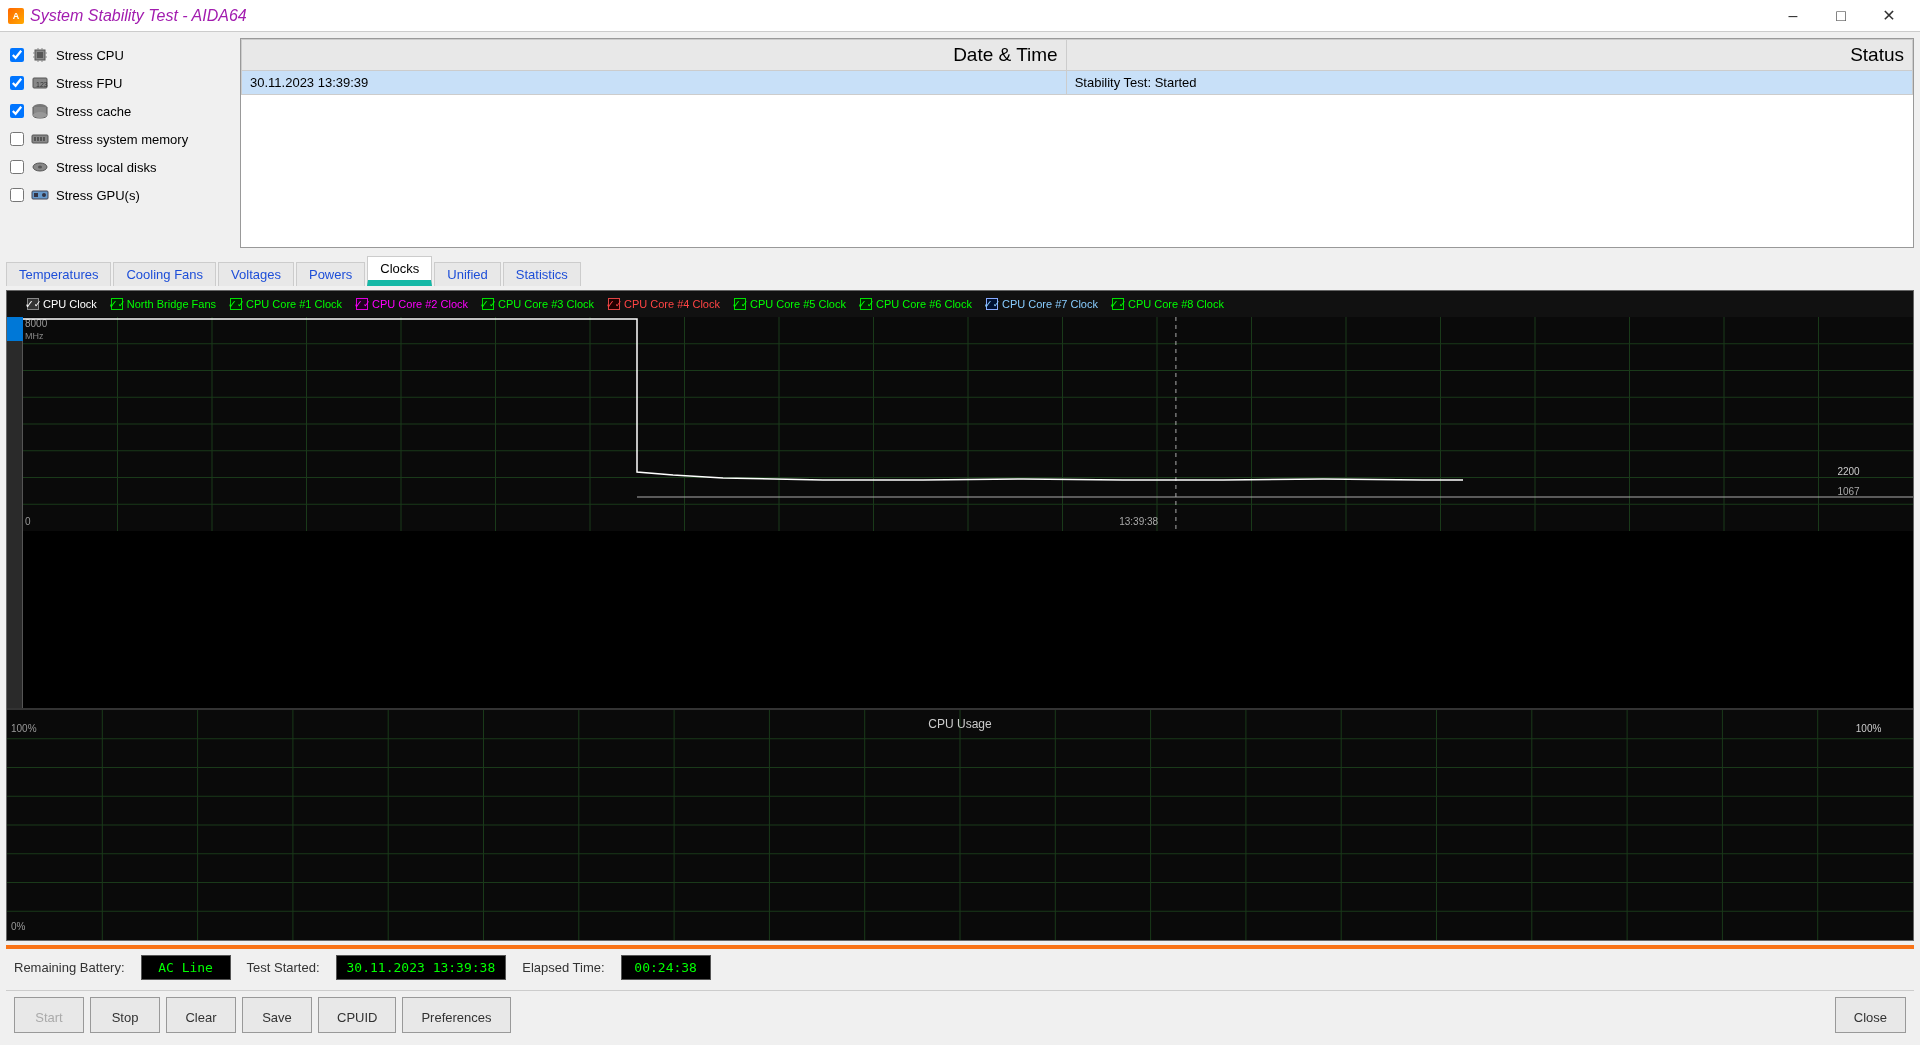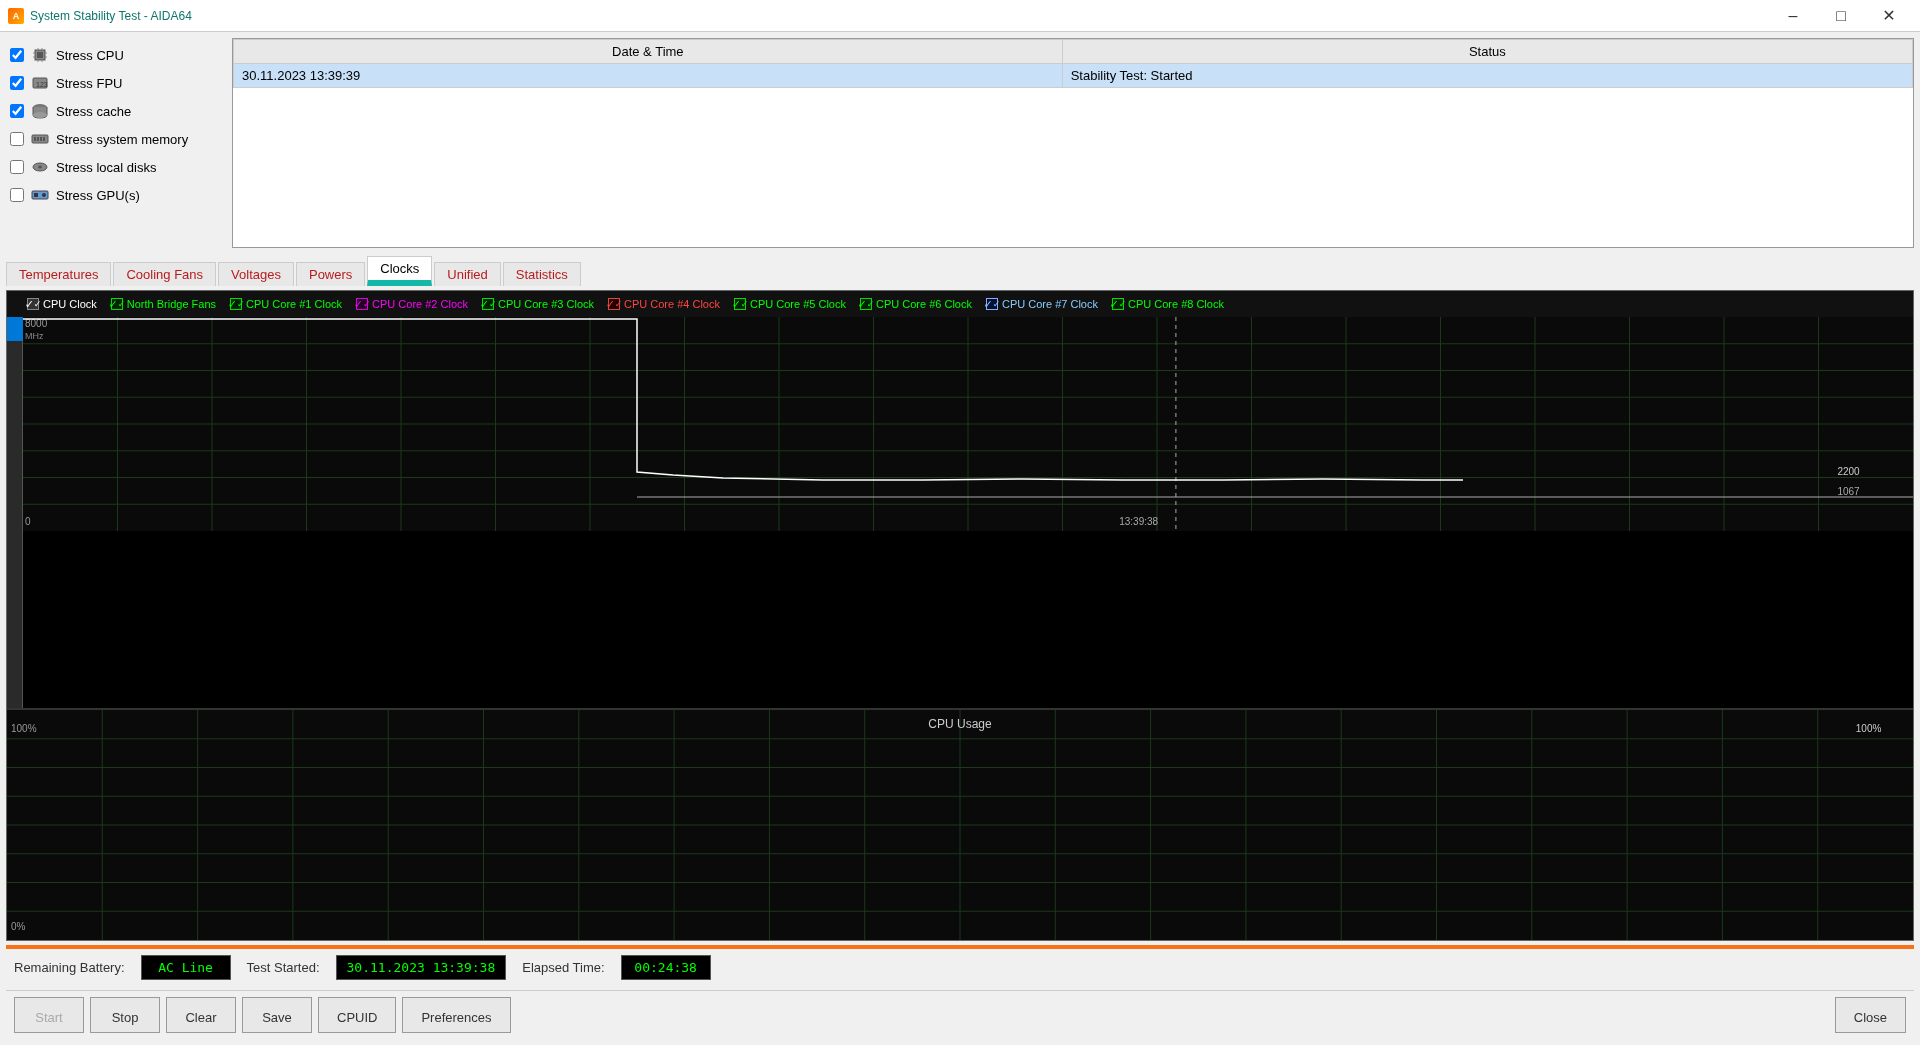"System Stability Test - AIDA64" .title-bar-text { color: #0f766e -> #a21caf; font-size: 12px -> 16px; font-style: none -> italic }
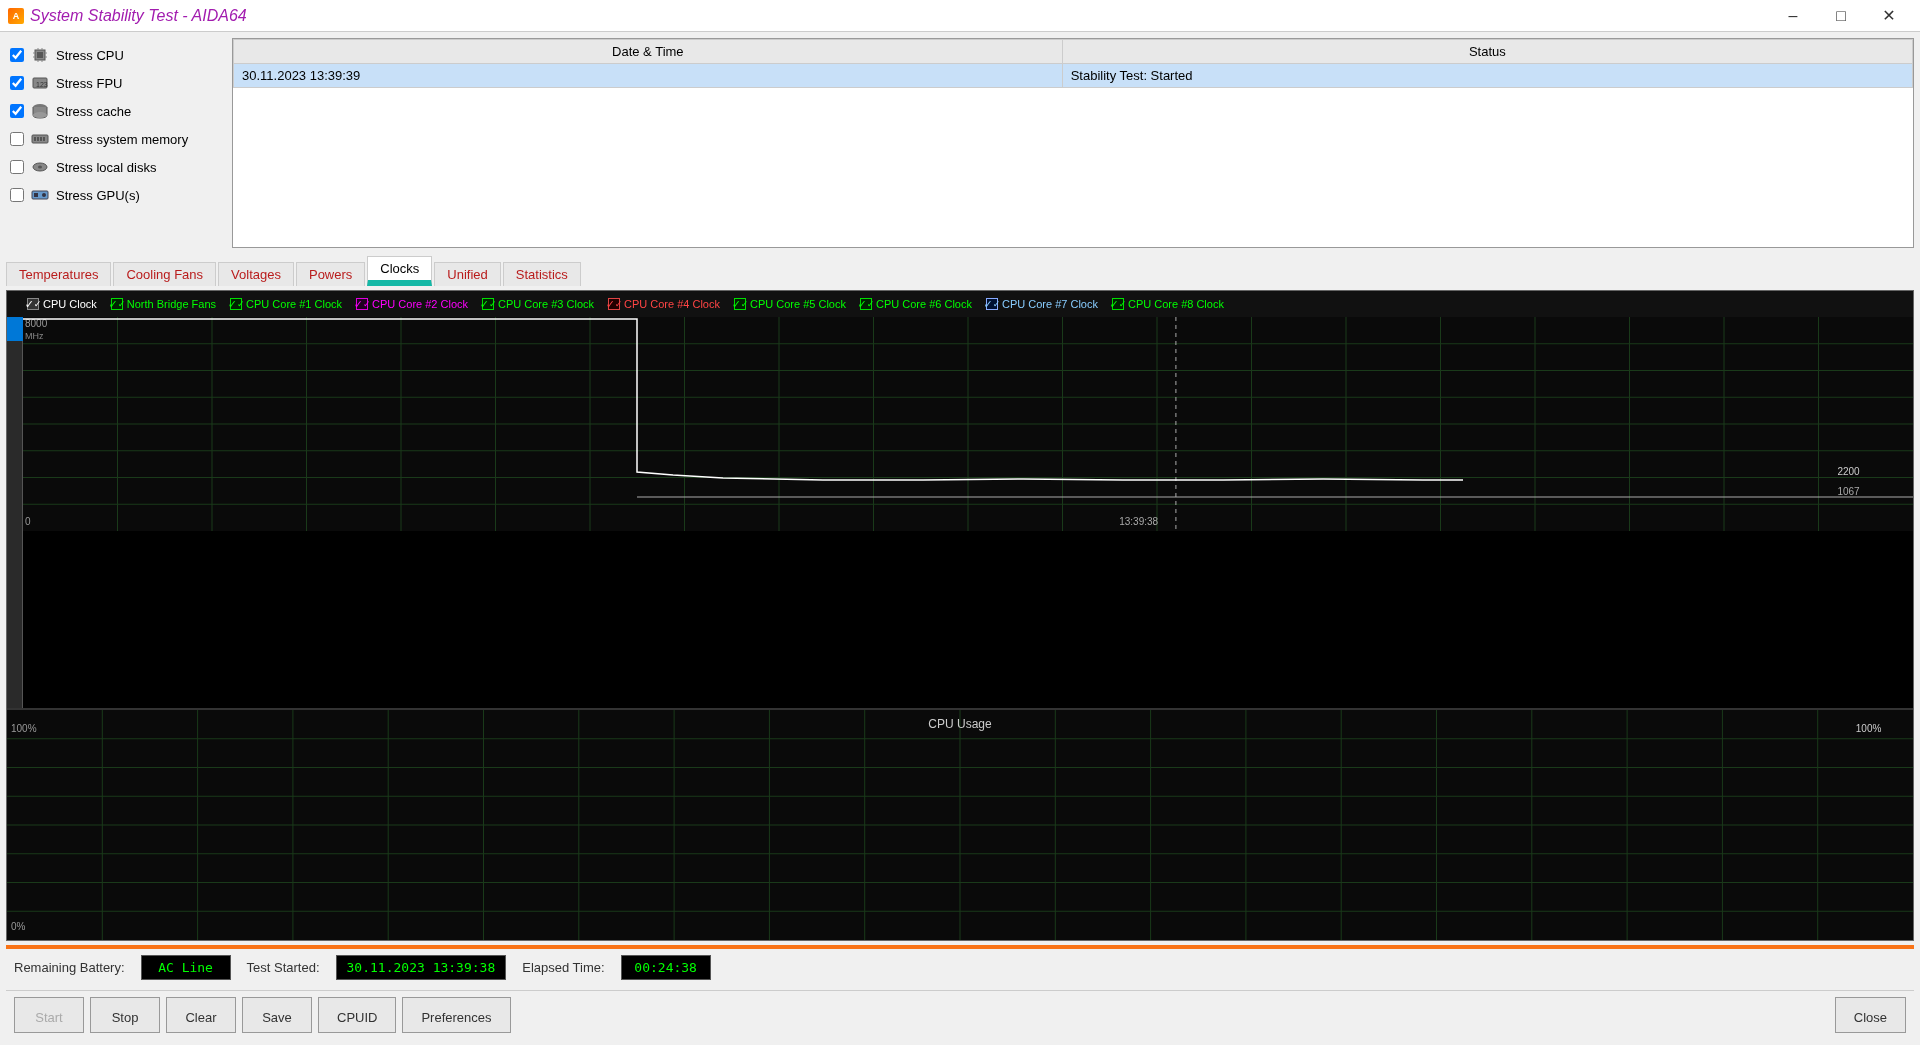"Stress CPU" .top-section { gap: 6px -> 14px }
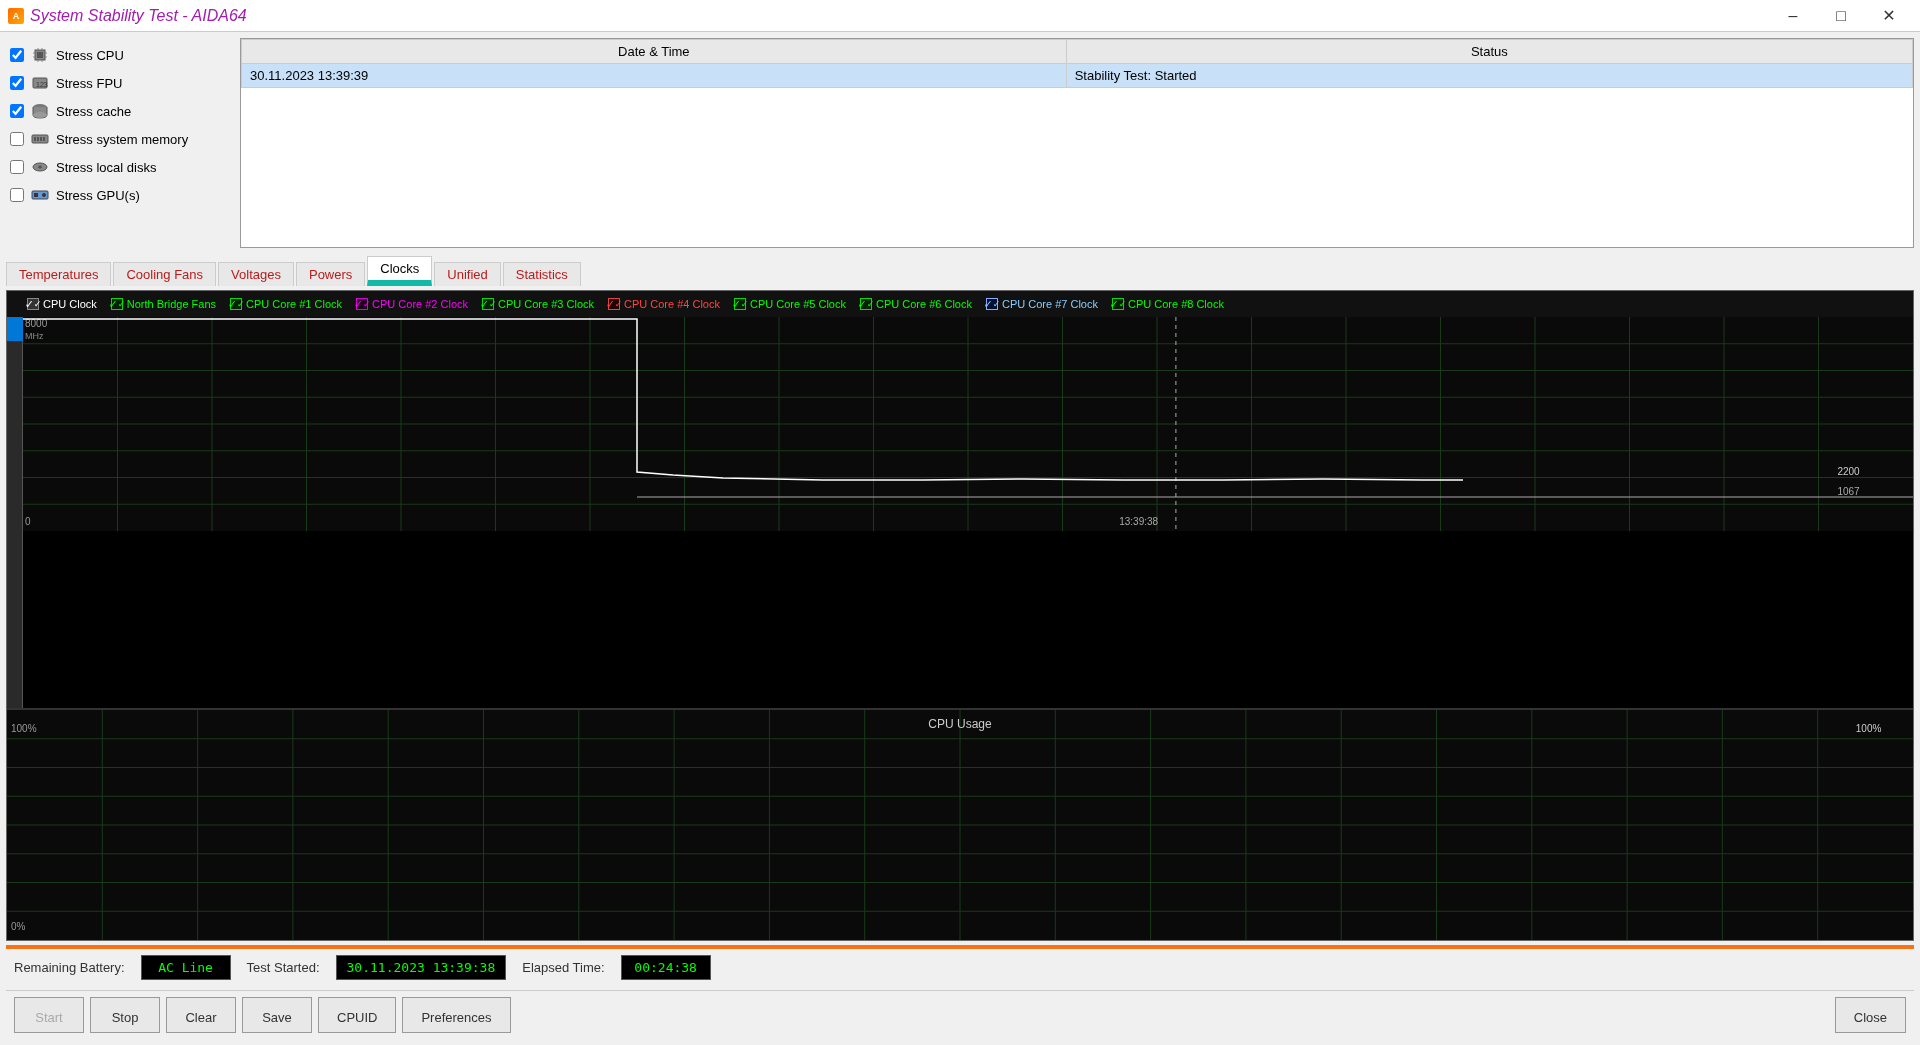"Date & Time" .status-table th { font-size: 13px -> 19px; text-align: center -> right }
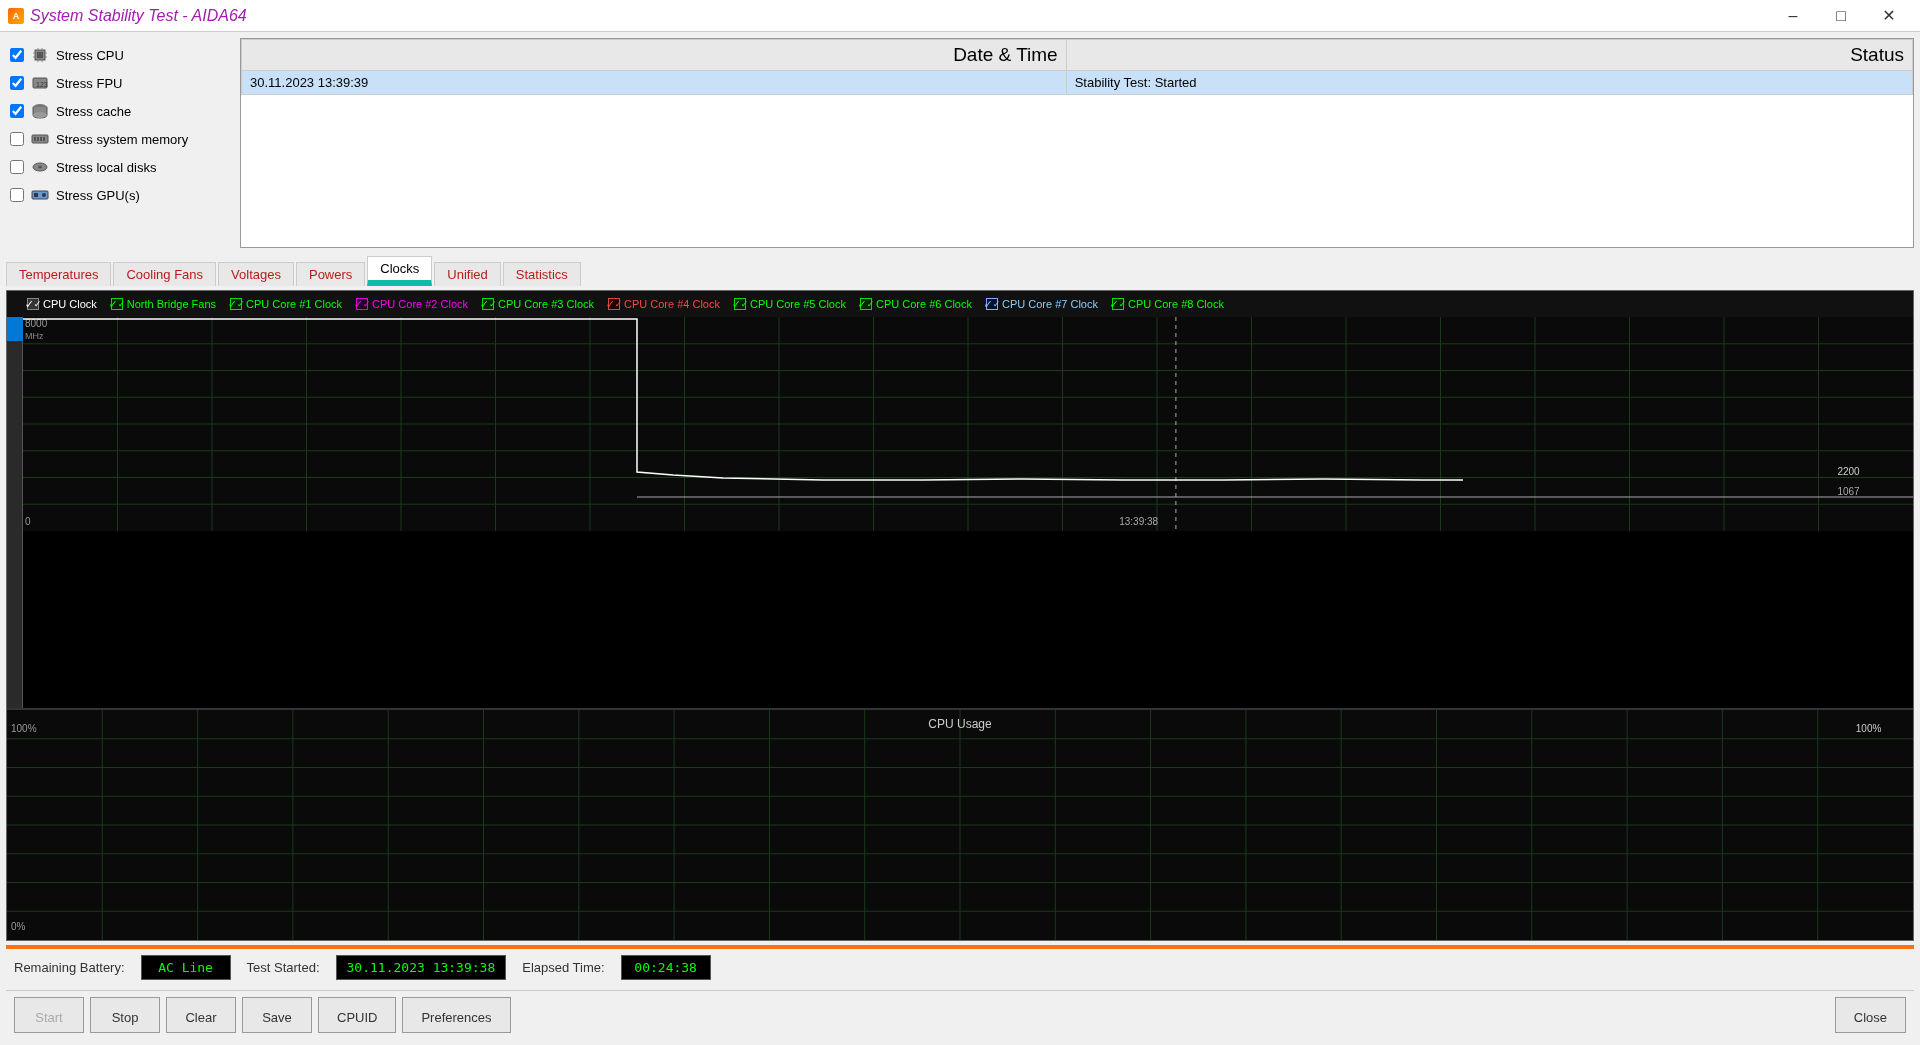"Temperatures" .tab { color: #b91c1c -> #1d4ed8 }
